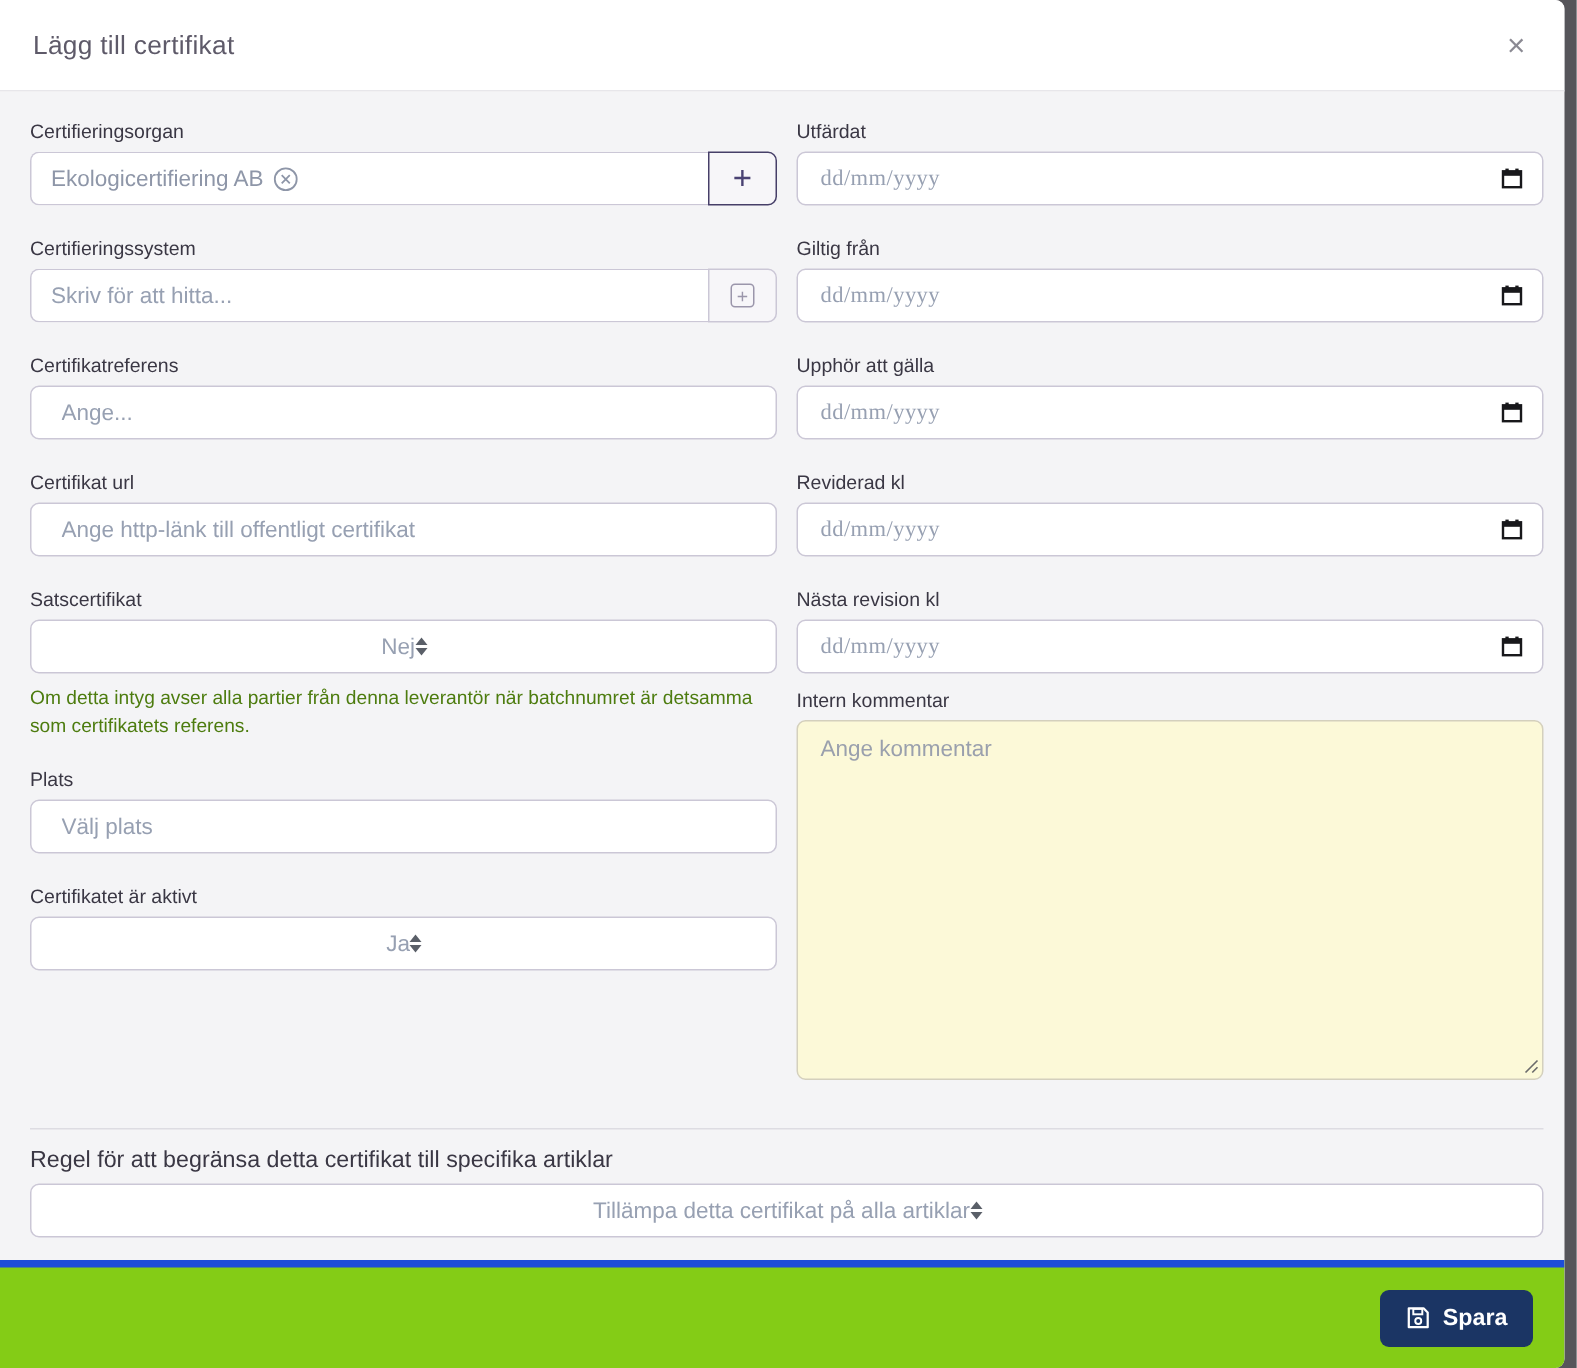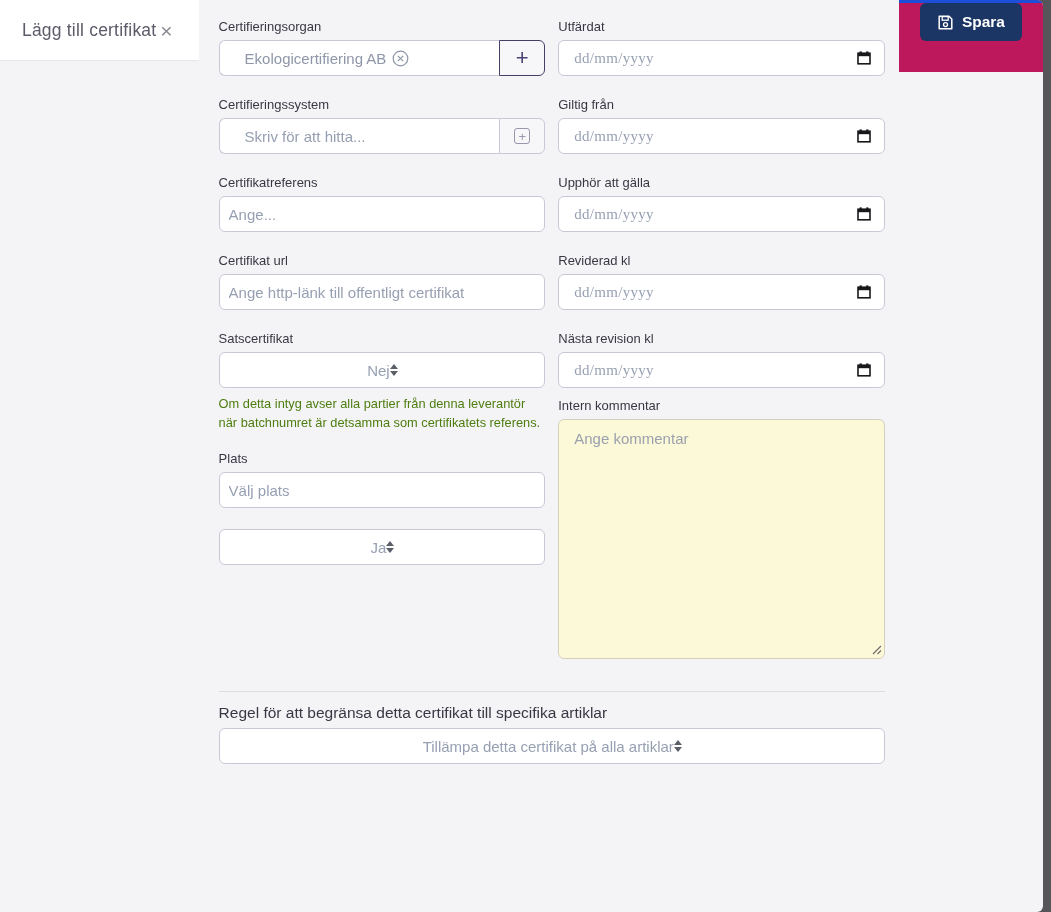"Lägg till certifikat" .modal { flex-direction: none -> column }
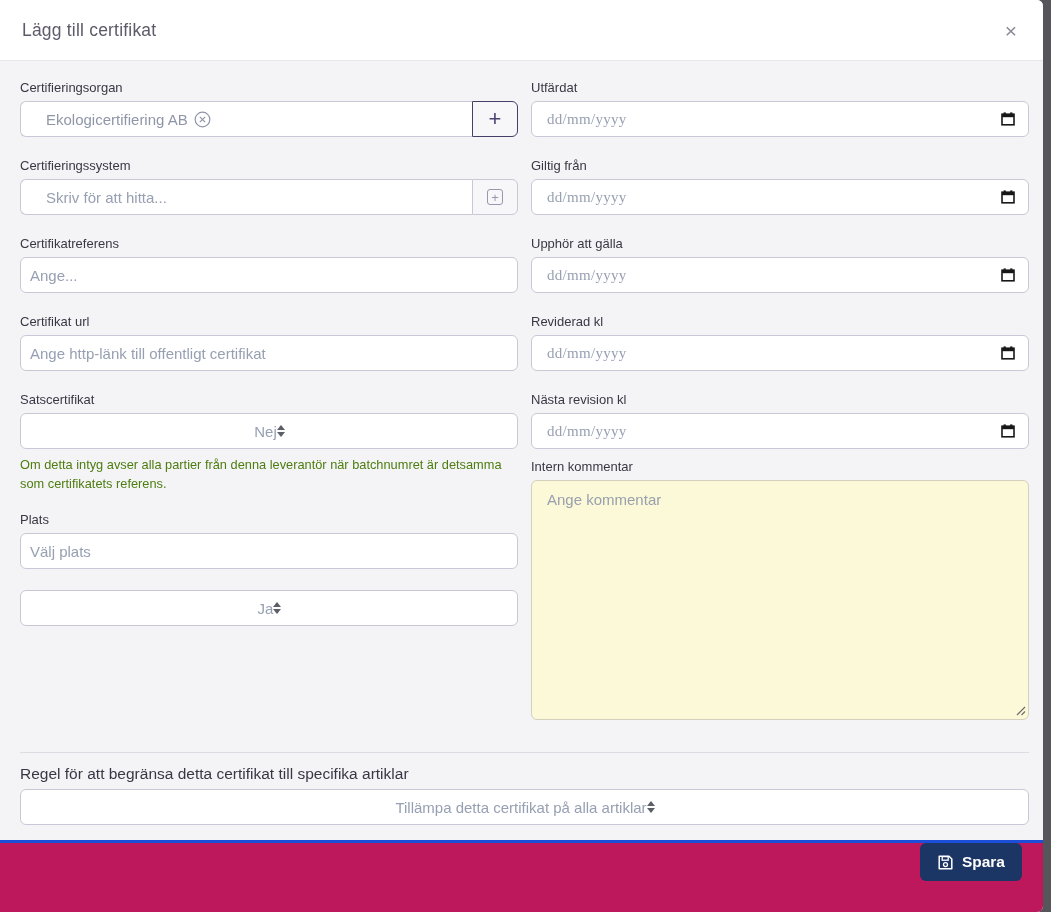"Ekologicertifiering AB" .input-group .grp-input { padding: 0 25px -> 0 13px }
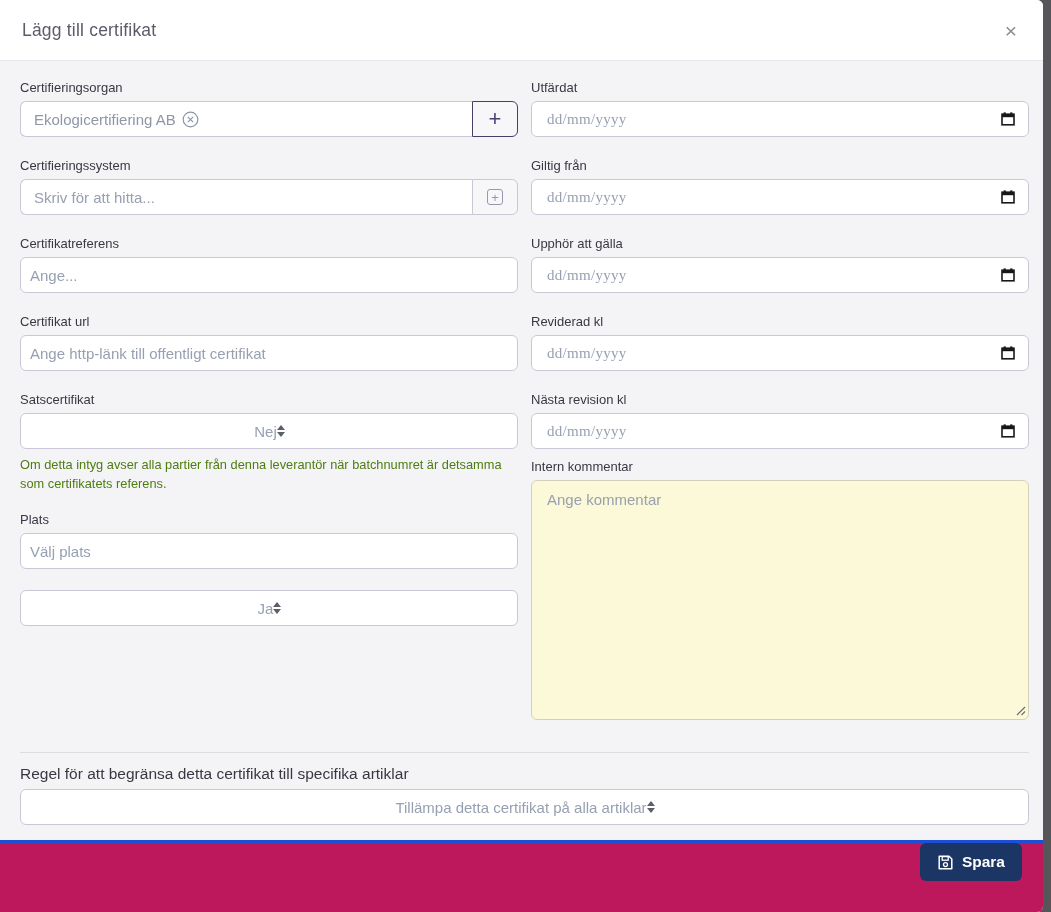"Ange..." .text-input { padding: 0 9px -> 0 20px }
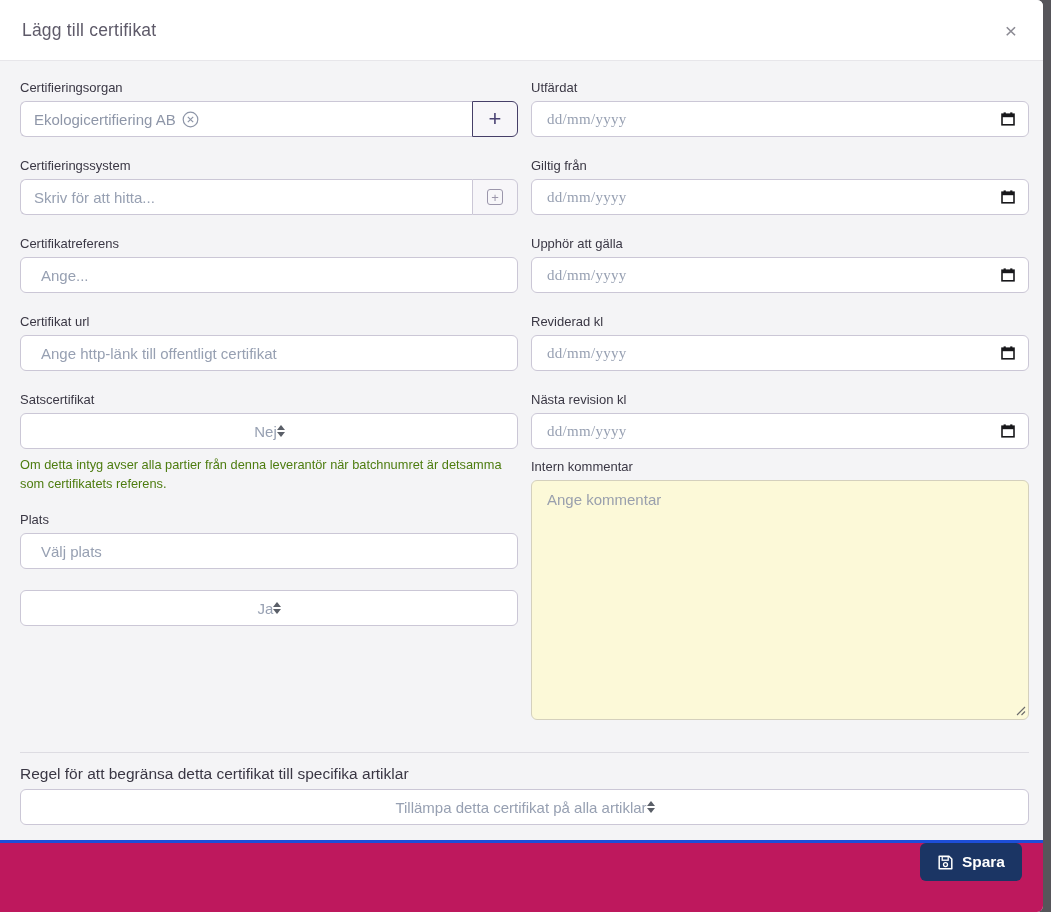"Certifikatet är aktivt" label.field-label { html: none -> <label>Certifikatet är aktivt</label> }
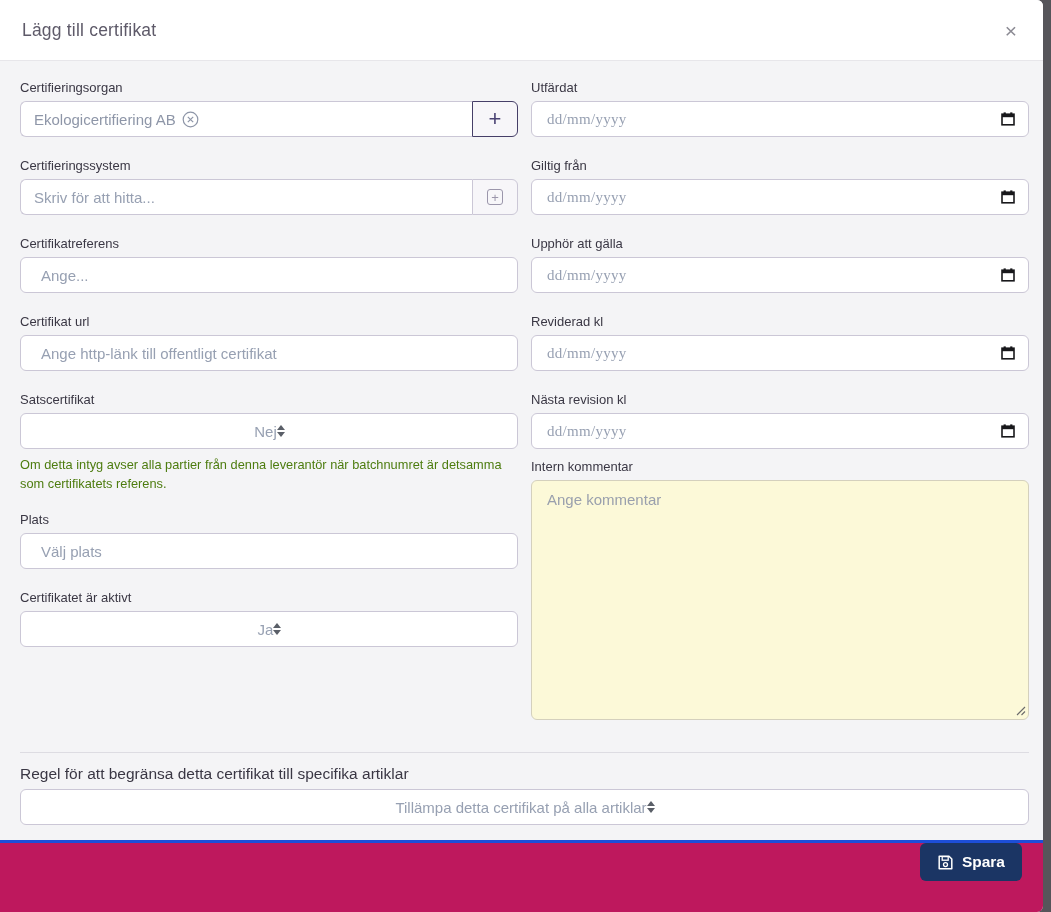"Spara" .modal-footer { align-items: none -> center; background: #be185d -> #84cc16; border-top: 3px solid #1d4ed8 -> 5px solid #1d4ed8 }
